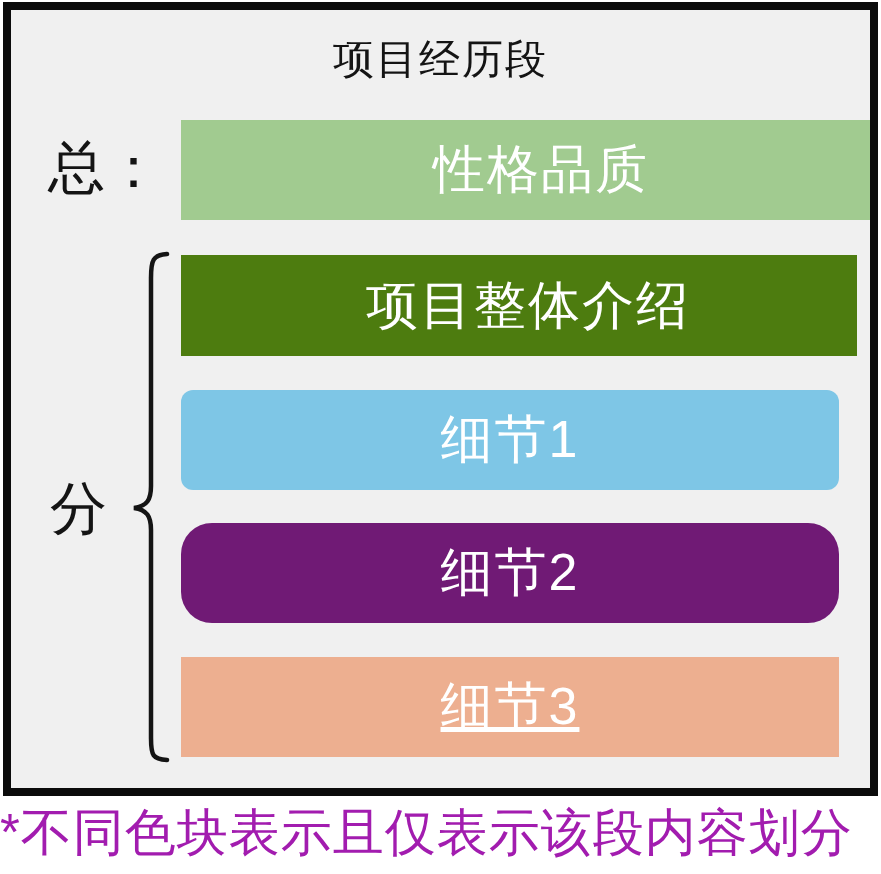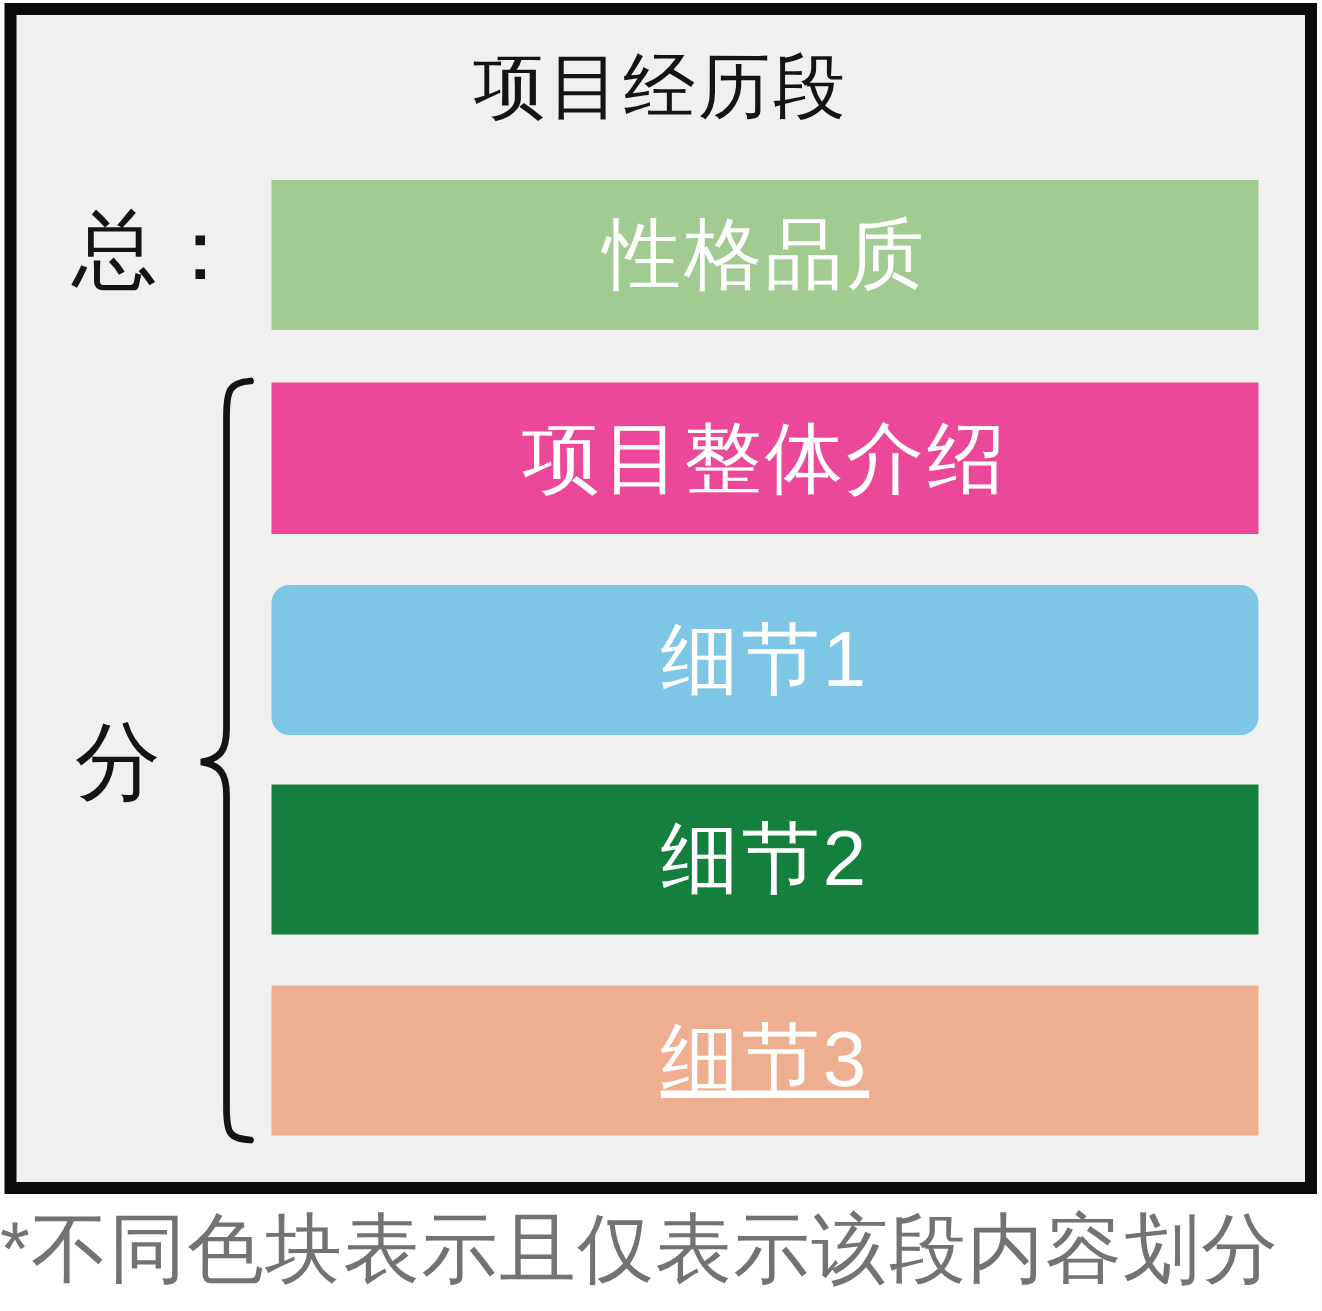"项目经历段" .diagram-title { font-size: 48px -> 41px }
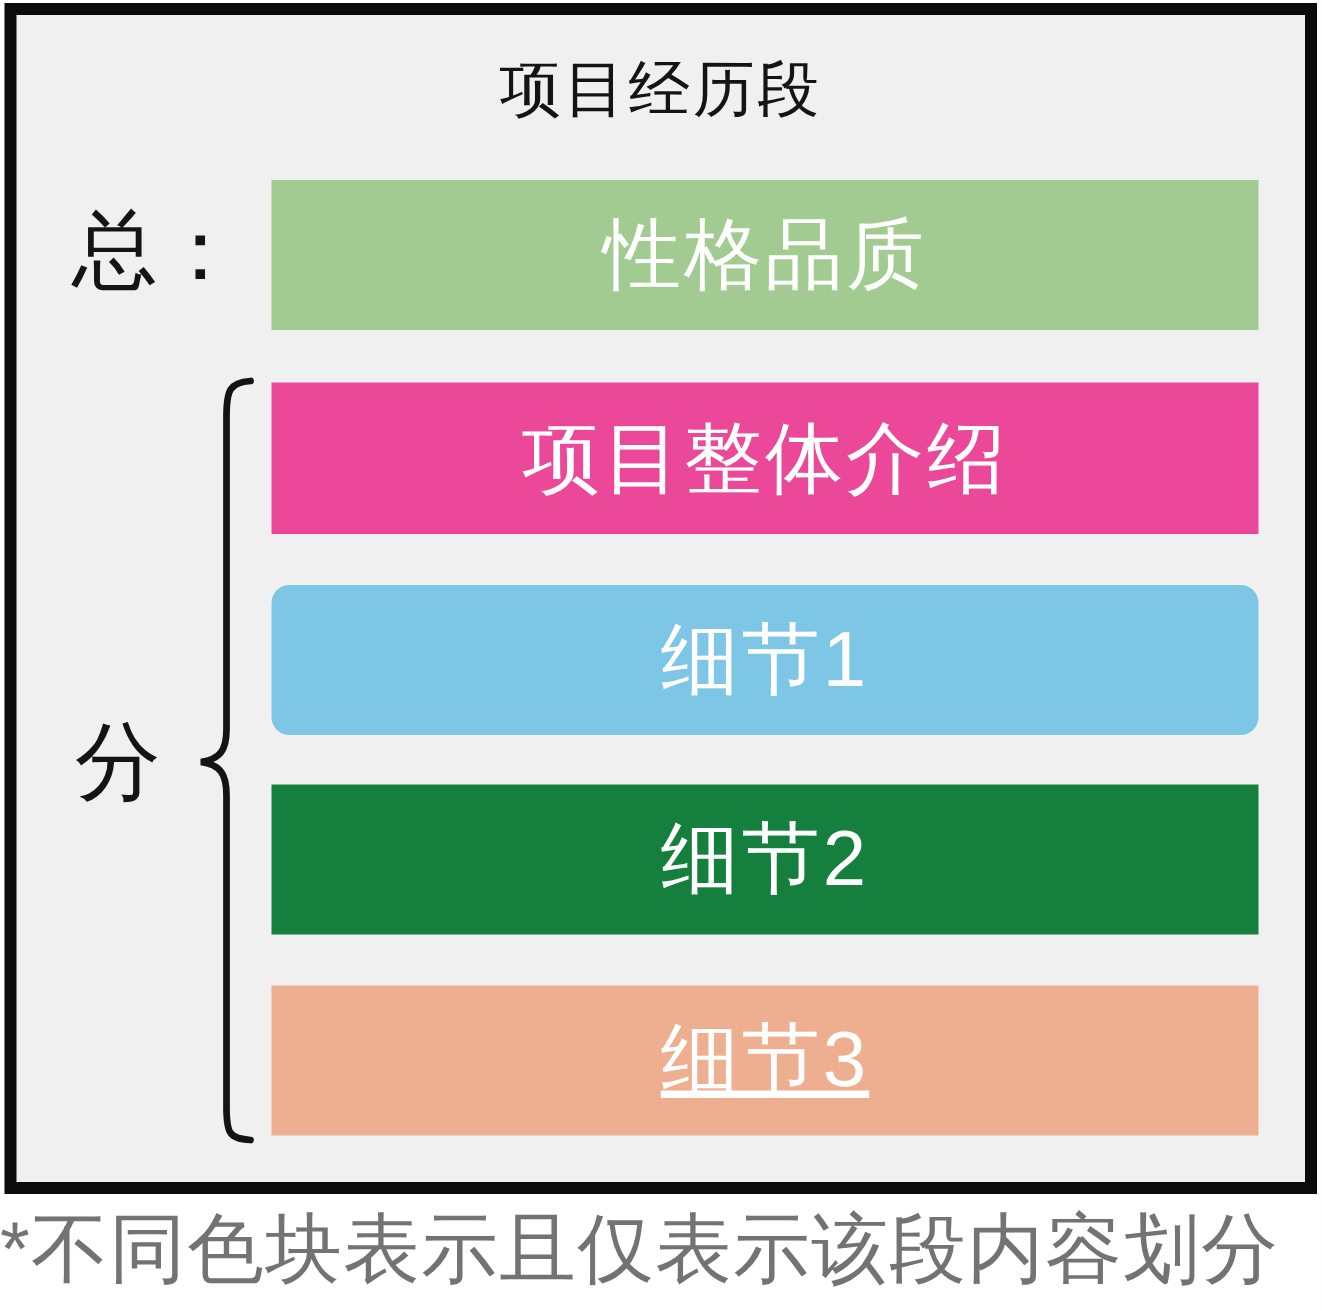"性格品质" .bar-summary { padding-left: none -> 31px }
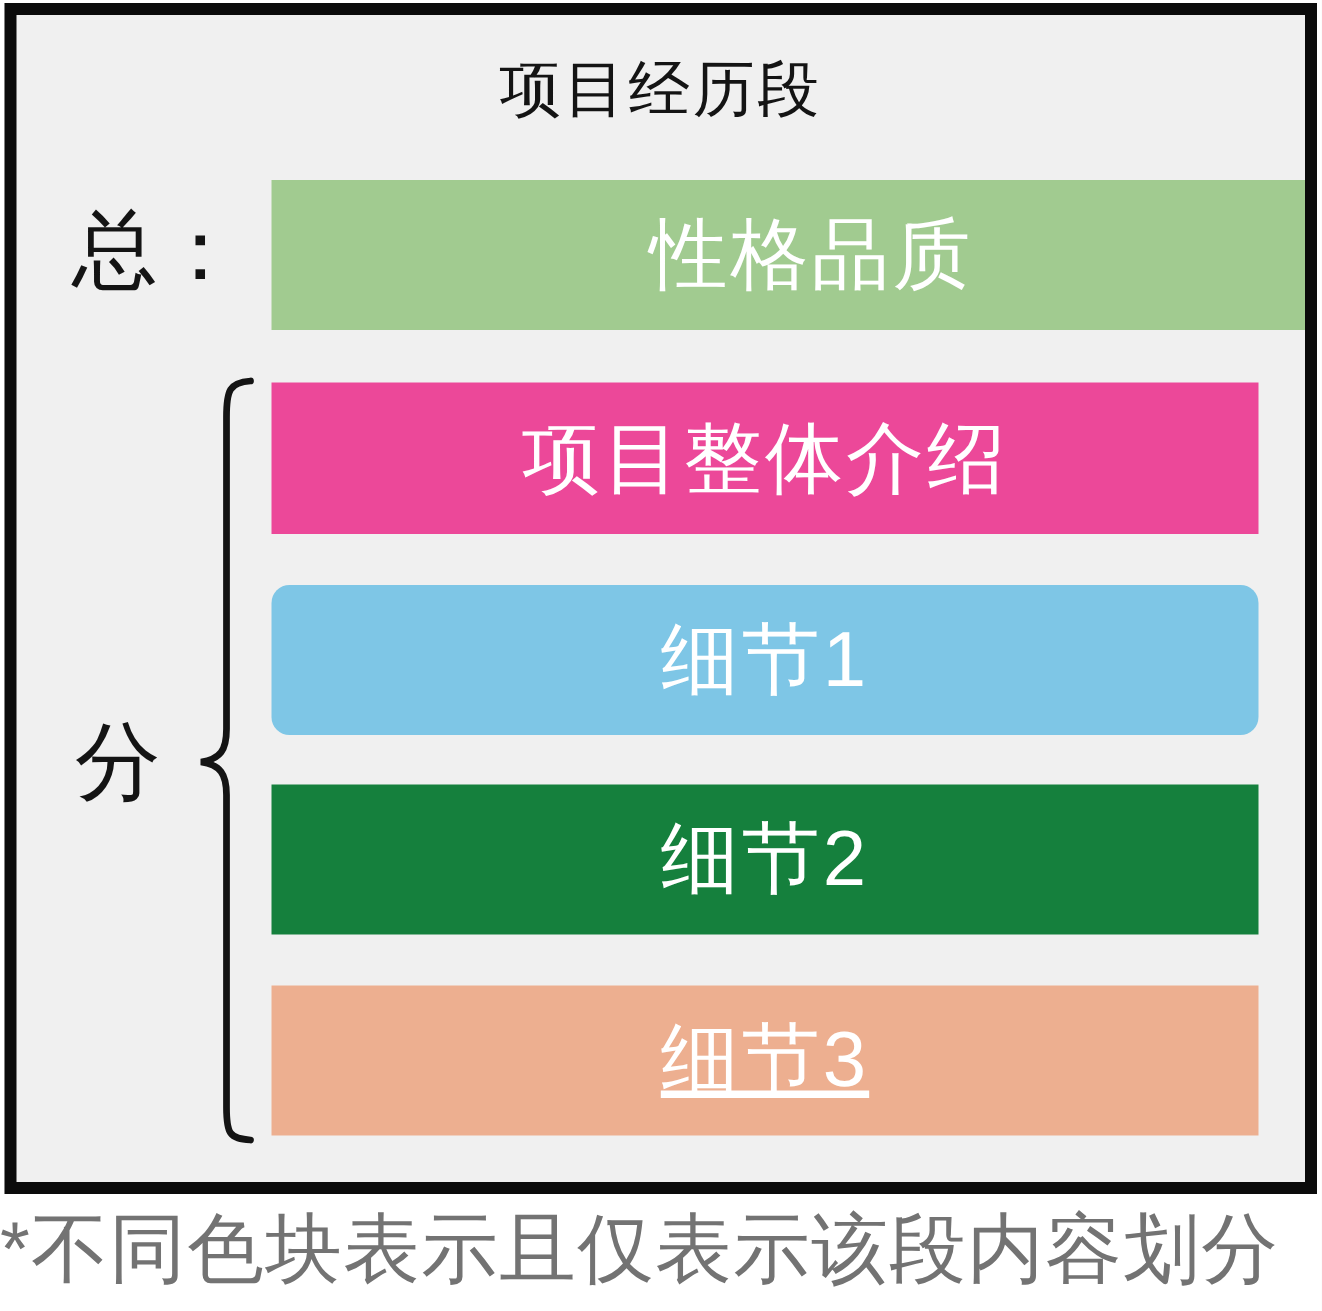"项目整体介绍" div.bar { background: #ec4899 -> #4d7c0f; padding-left: none -> 18px }
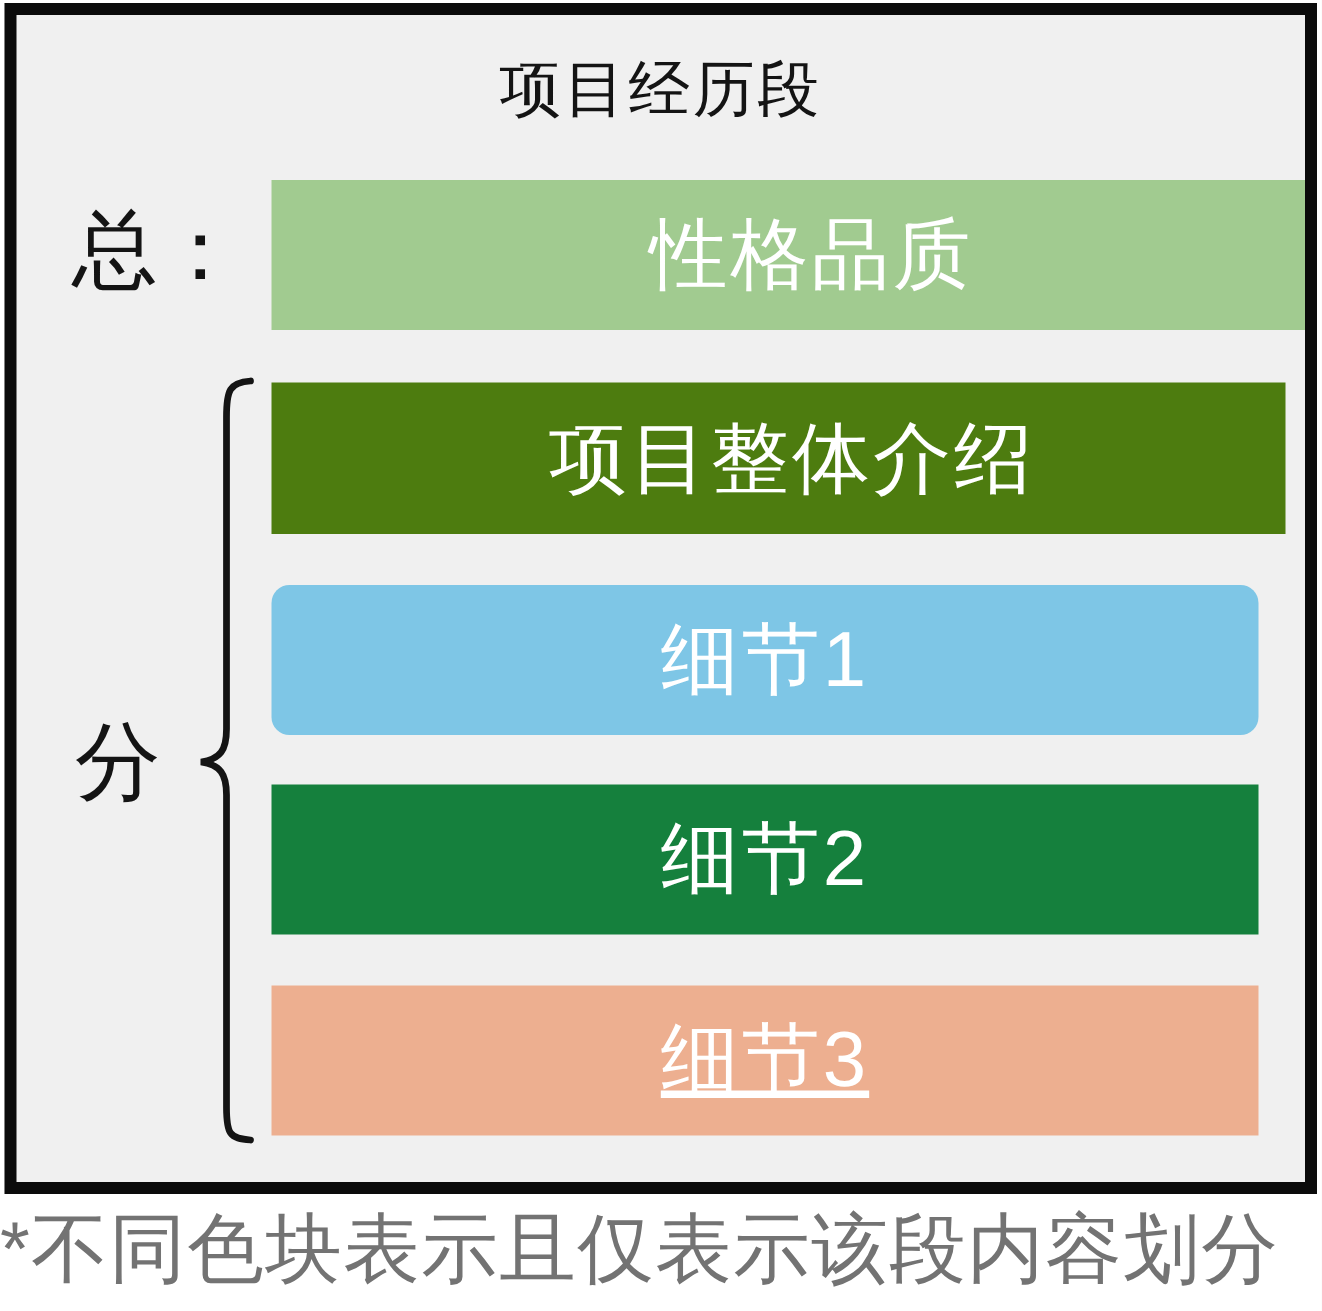"细节2" div.bar { background: #15803d -> #701a75; border-radius: none -> 31px }
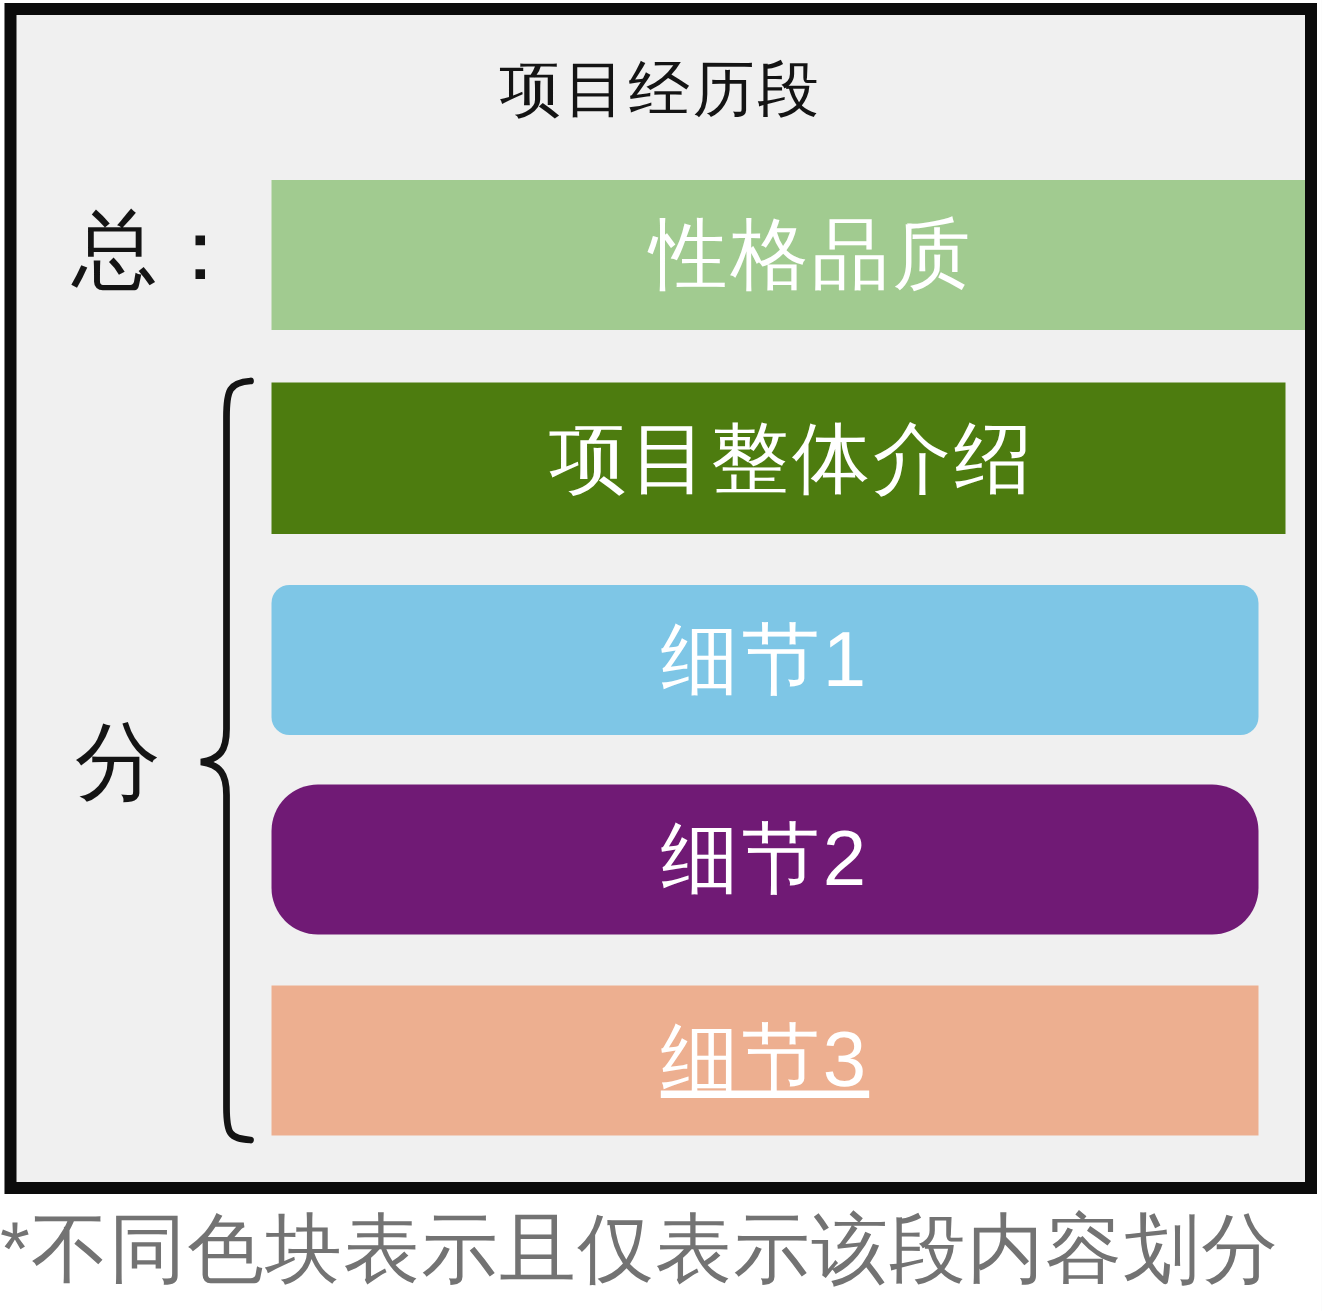"*不同色块表示且仅表示该段内容划分" .footnote { color: #737373 -> #a21caf }
